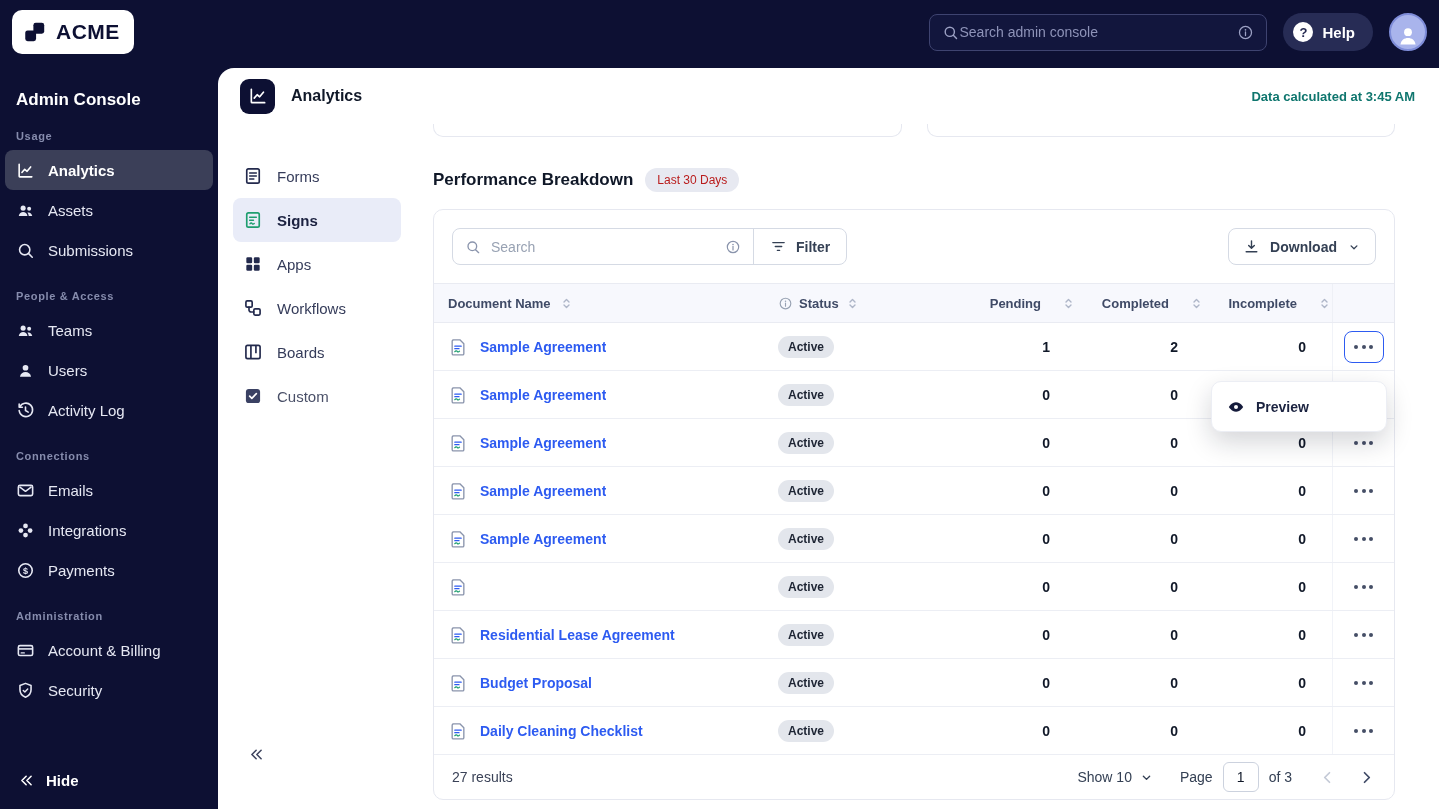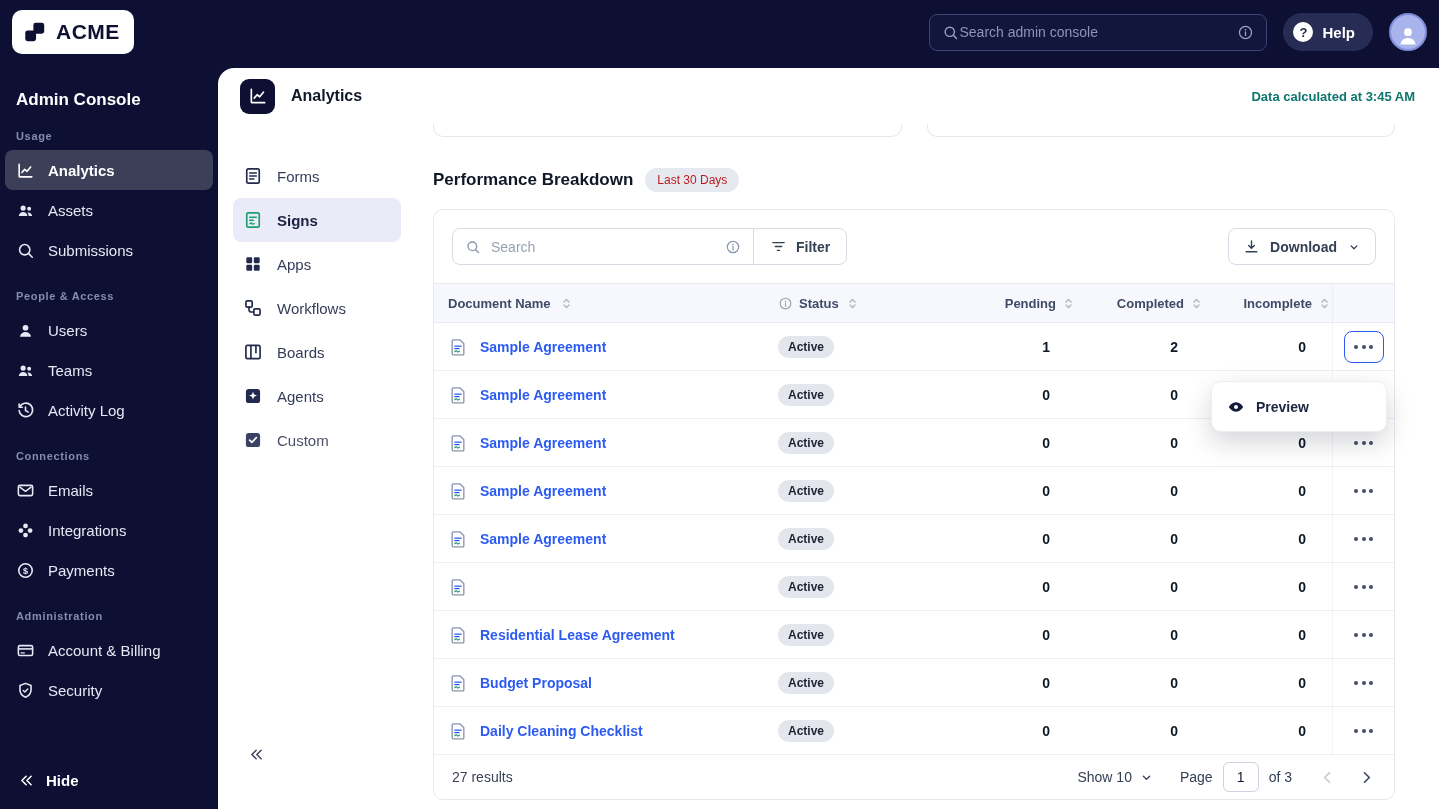"Pending" .col-num { gap: 5px -> 20px }
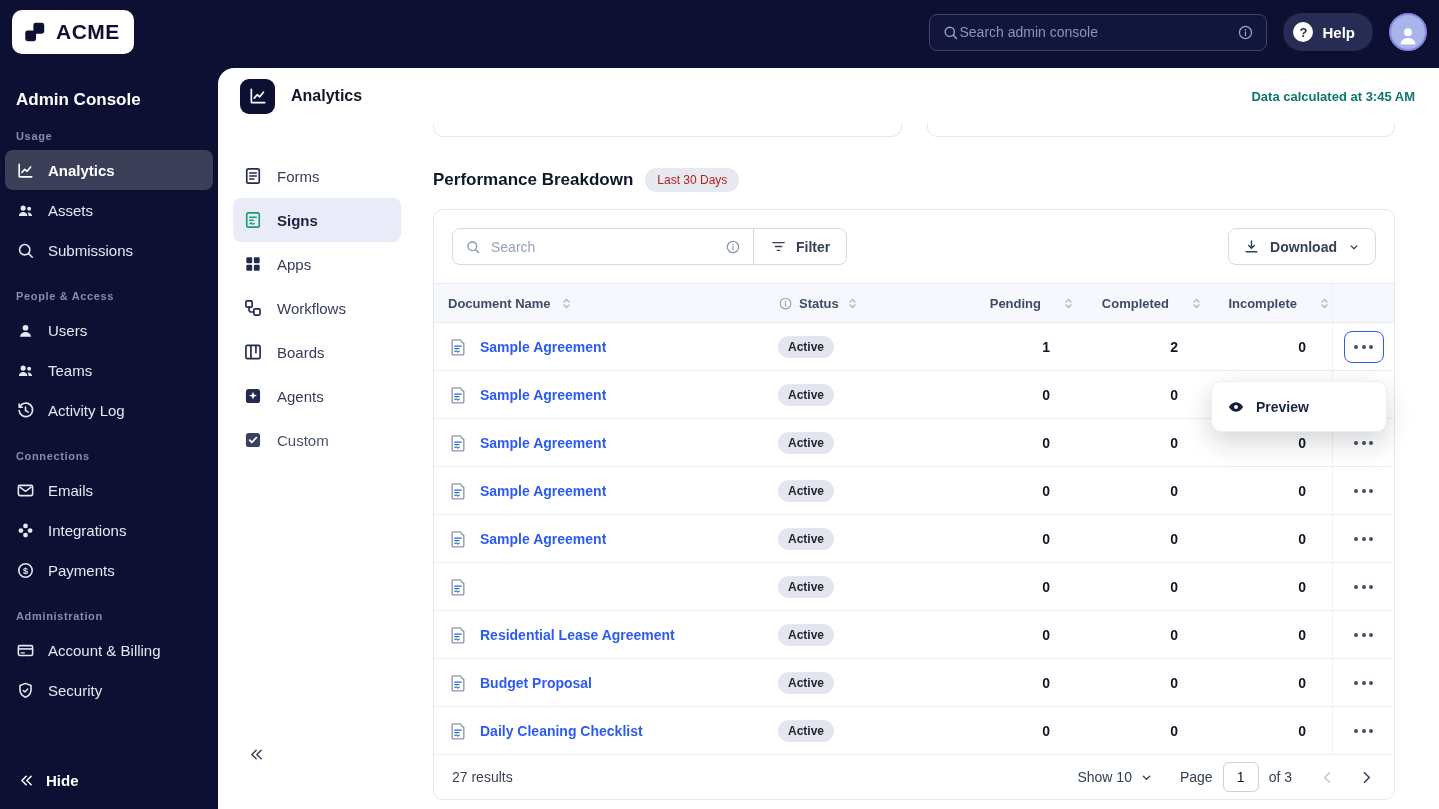"Users" div.side-item { order: before "Teams" -> after "Teams" }
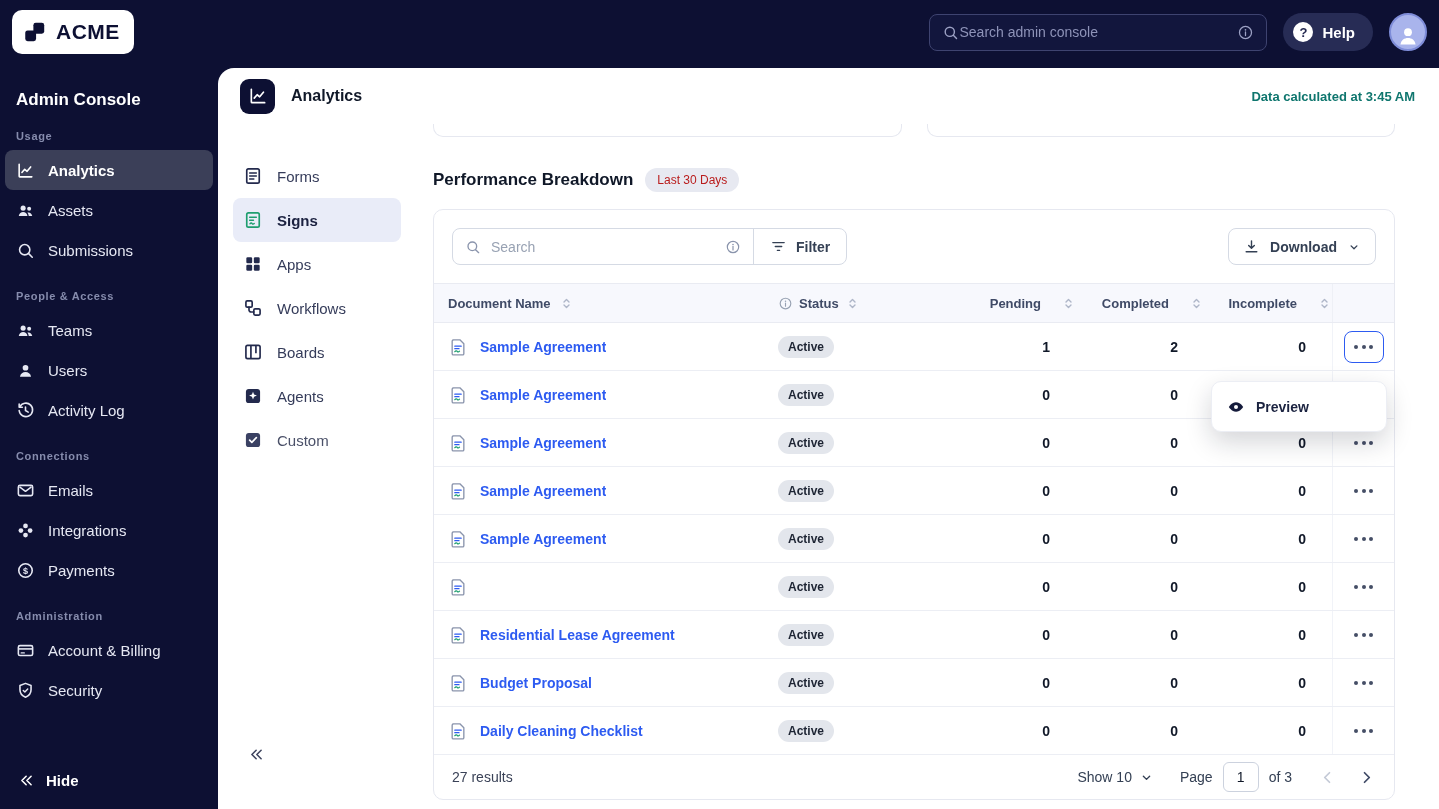"Agents" div.subnav-item { html: <div> <svg> <use></use> </svg> <span>Agents</span> </div> -> none }
